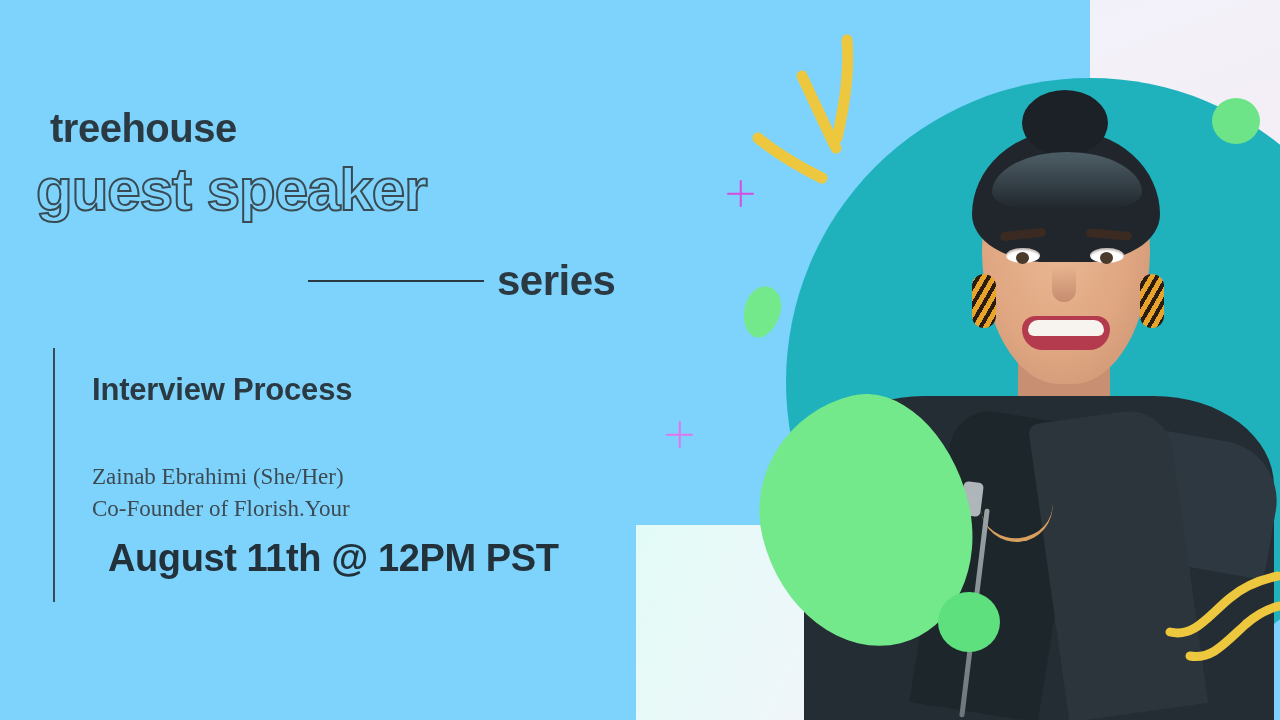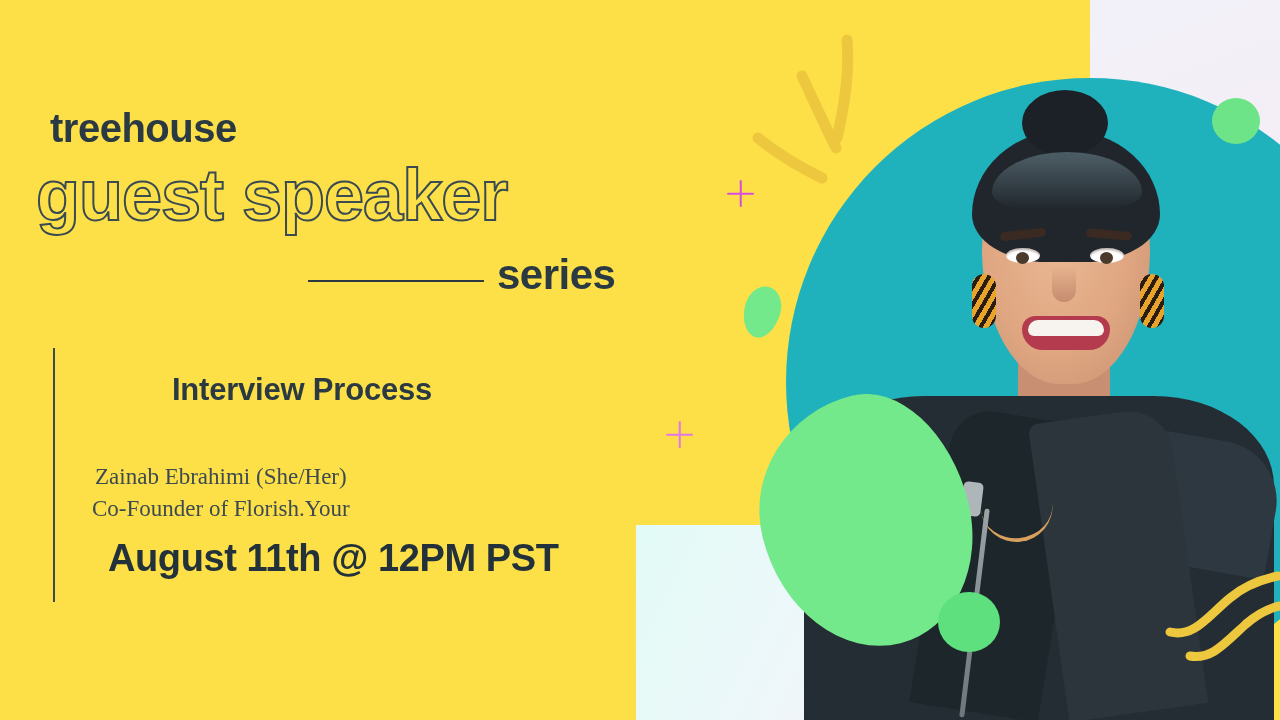"treehouse" #stage { background: #fde047 -> #7dd3fc; text-align: center -> none }
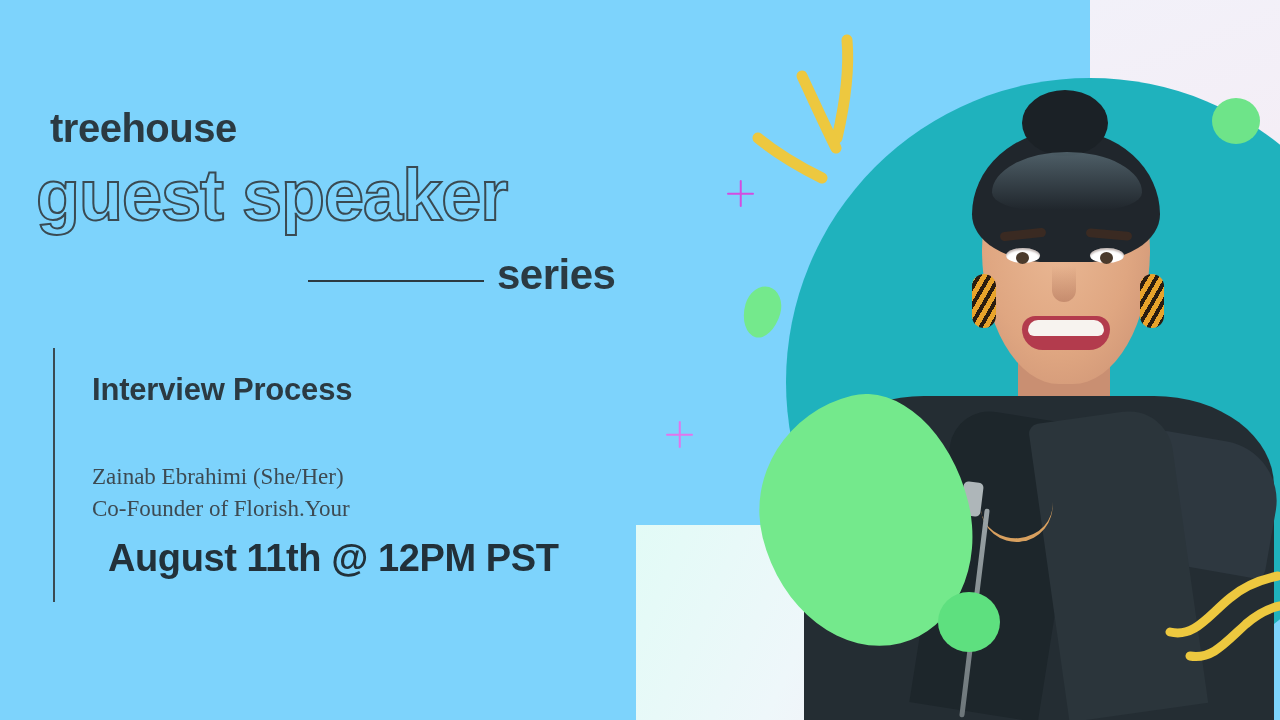"guest speaker" .headline-outline { font-size: 72px -> 60px }
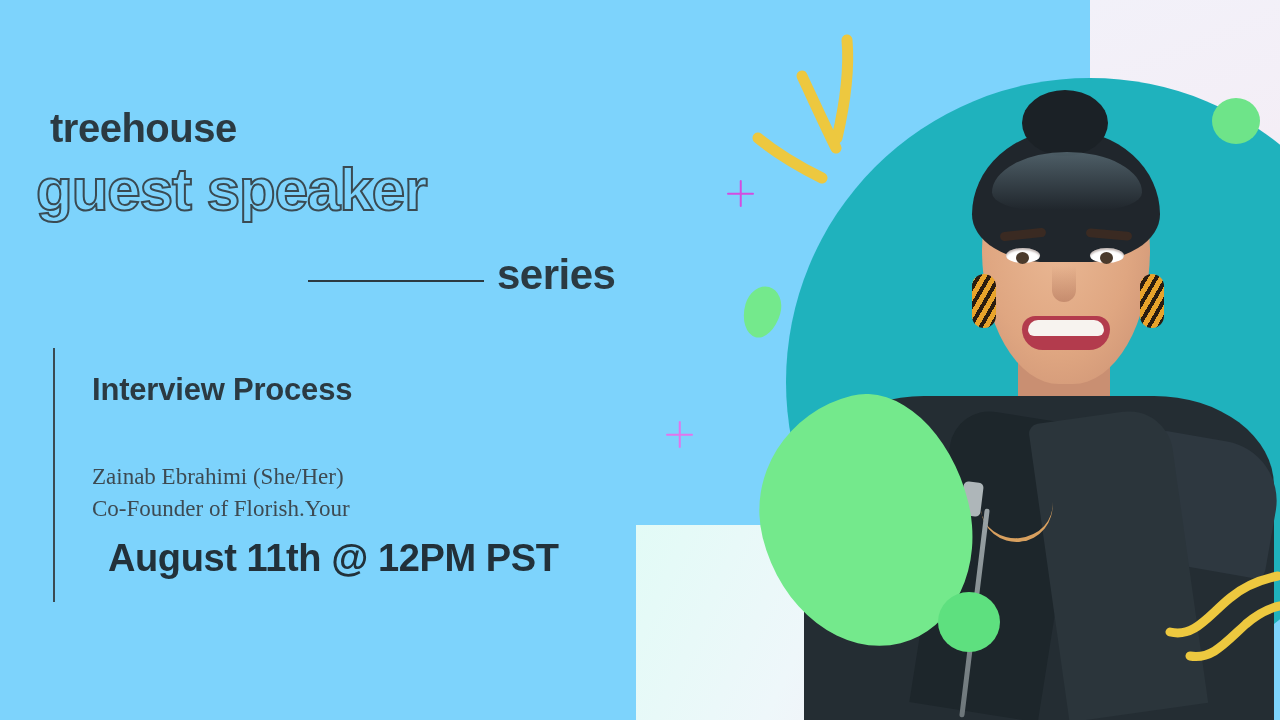"series" .series-word { top: 254px -> 260px }
